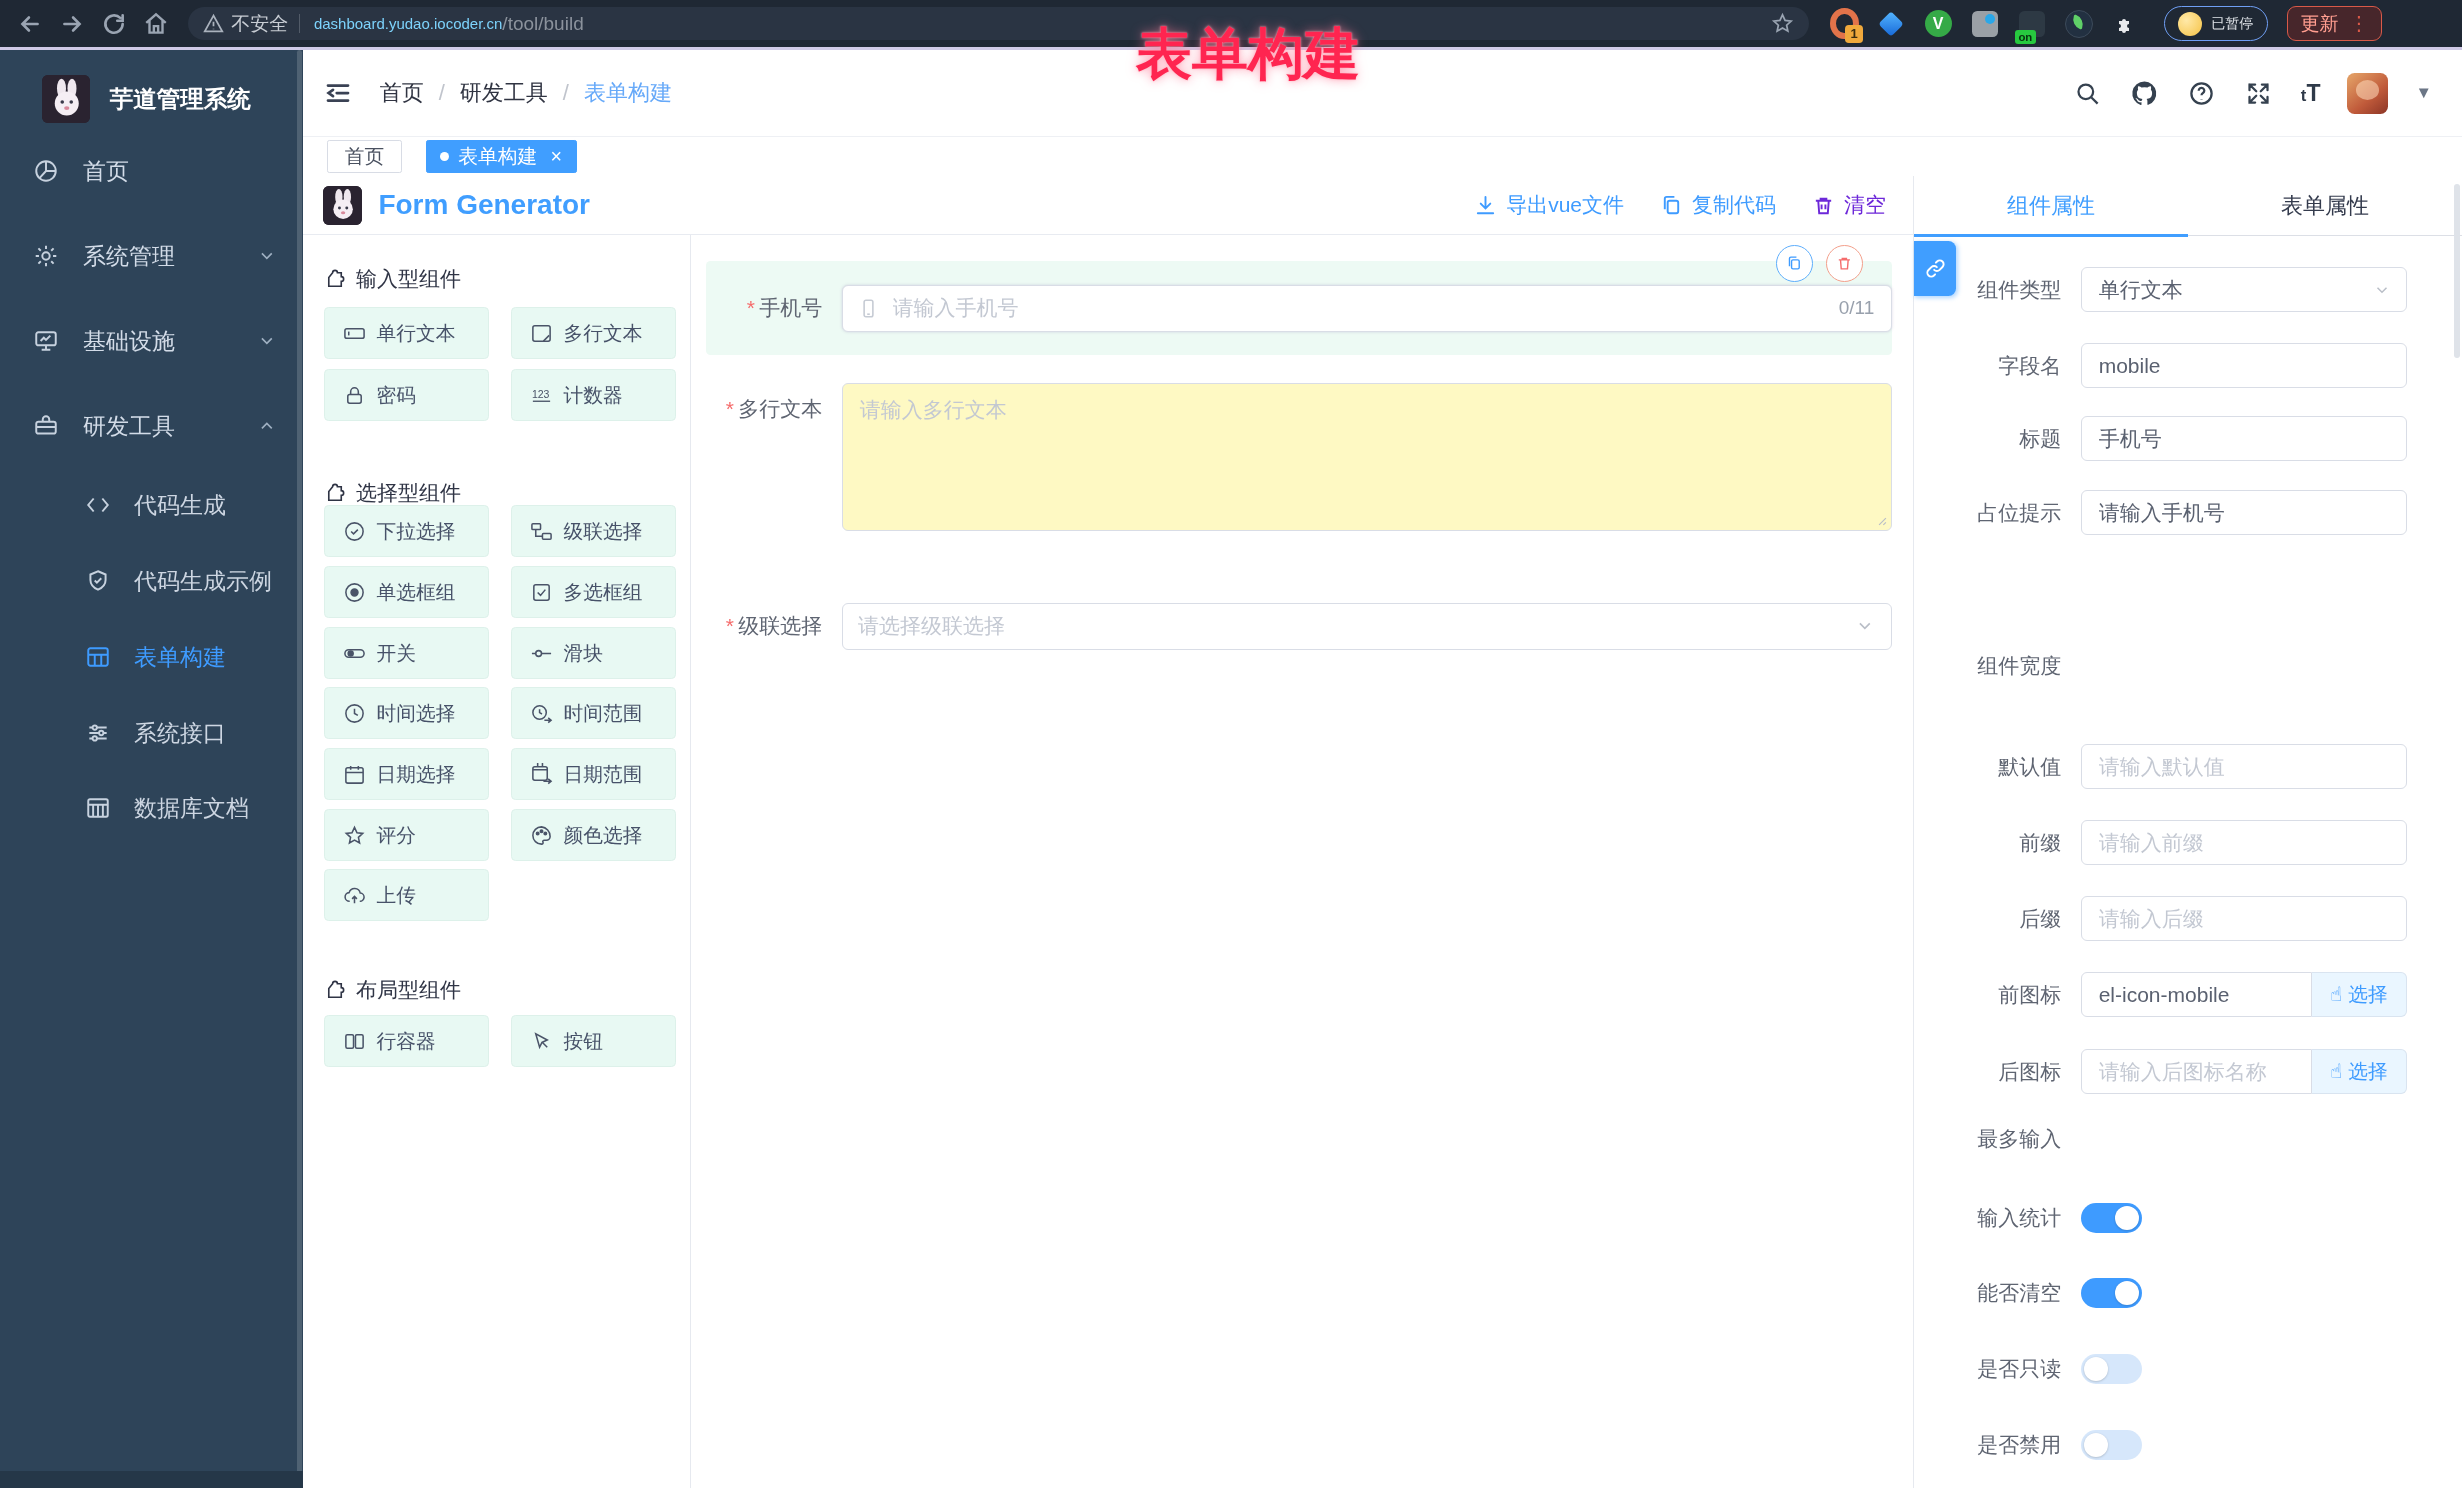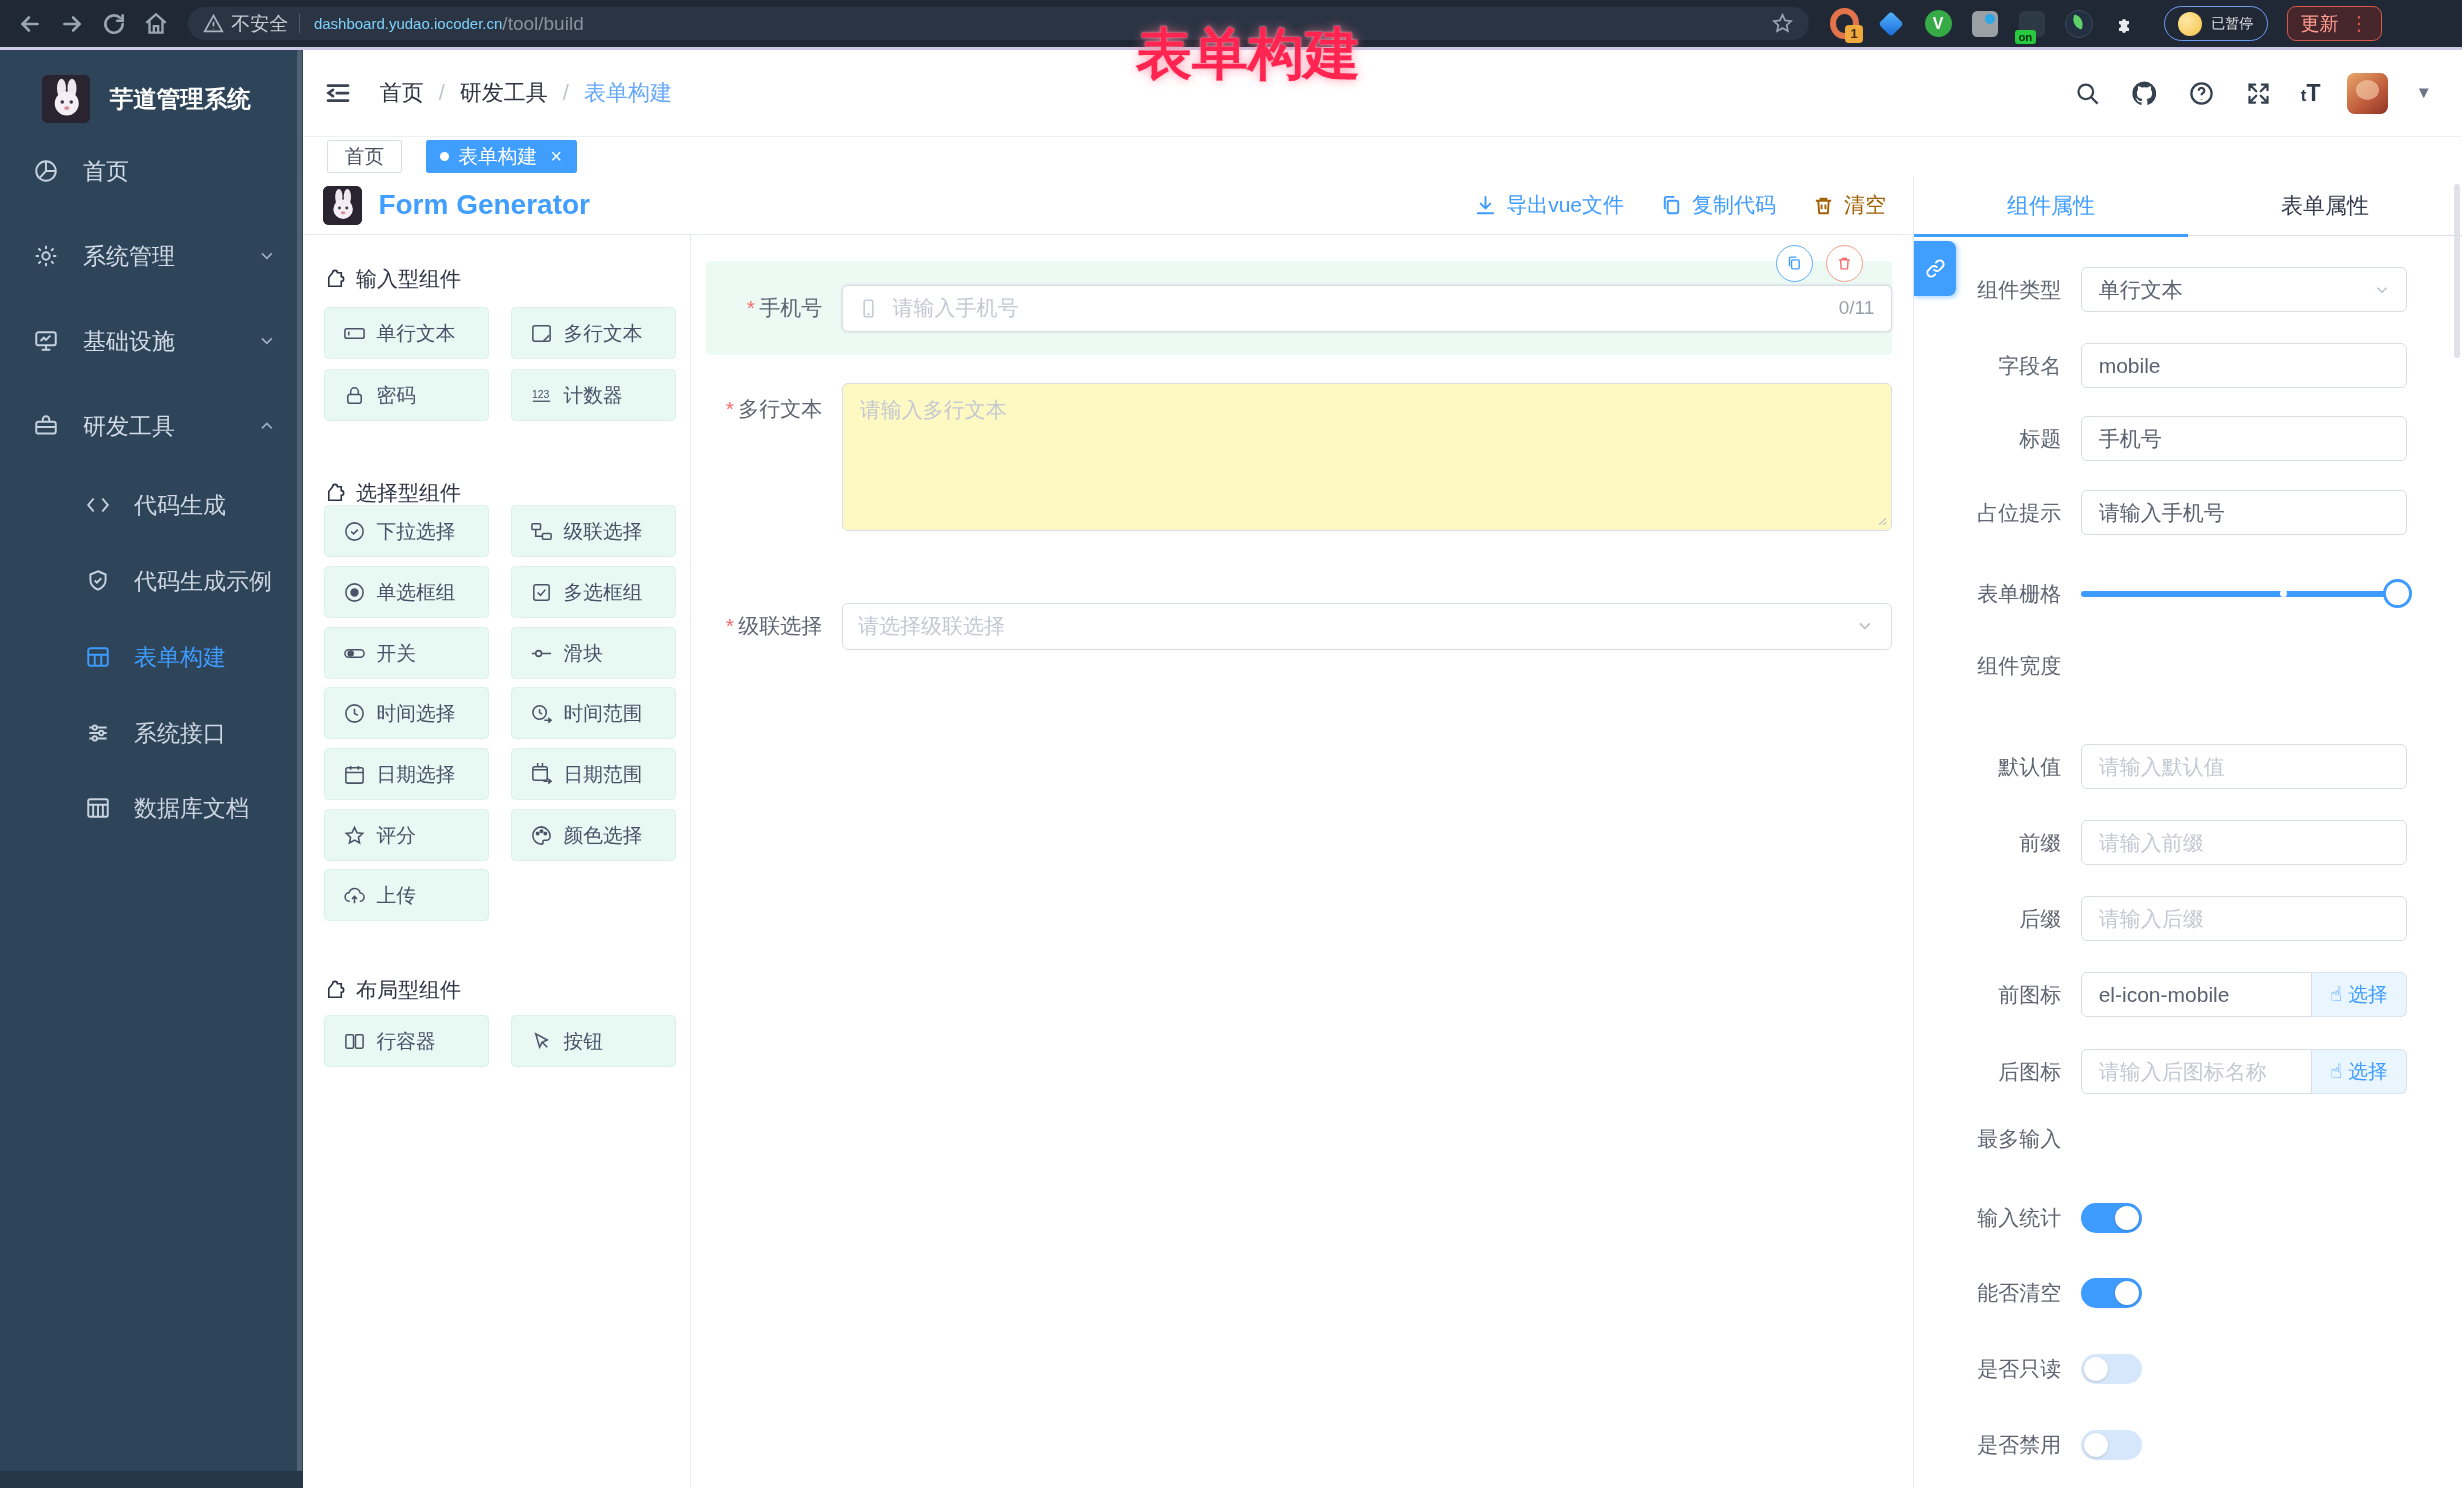"清空" .fgbtn.red { color: #a16207 -> #6d28d9 }
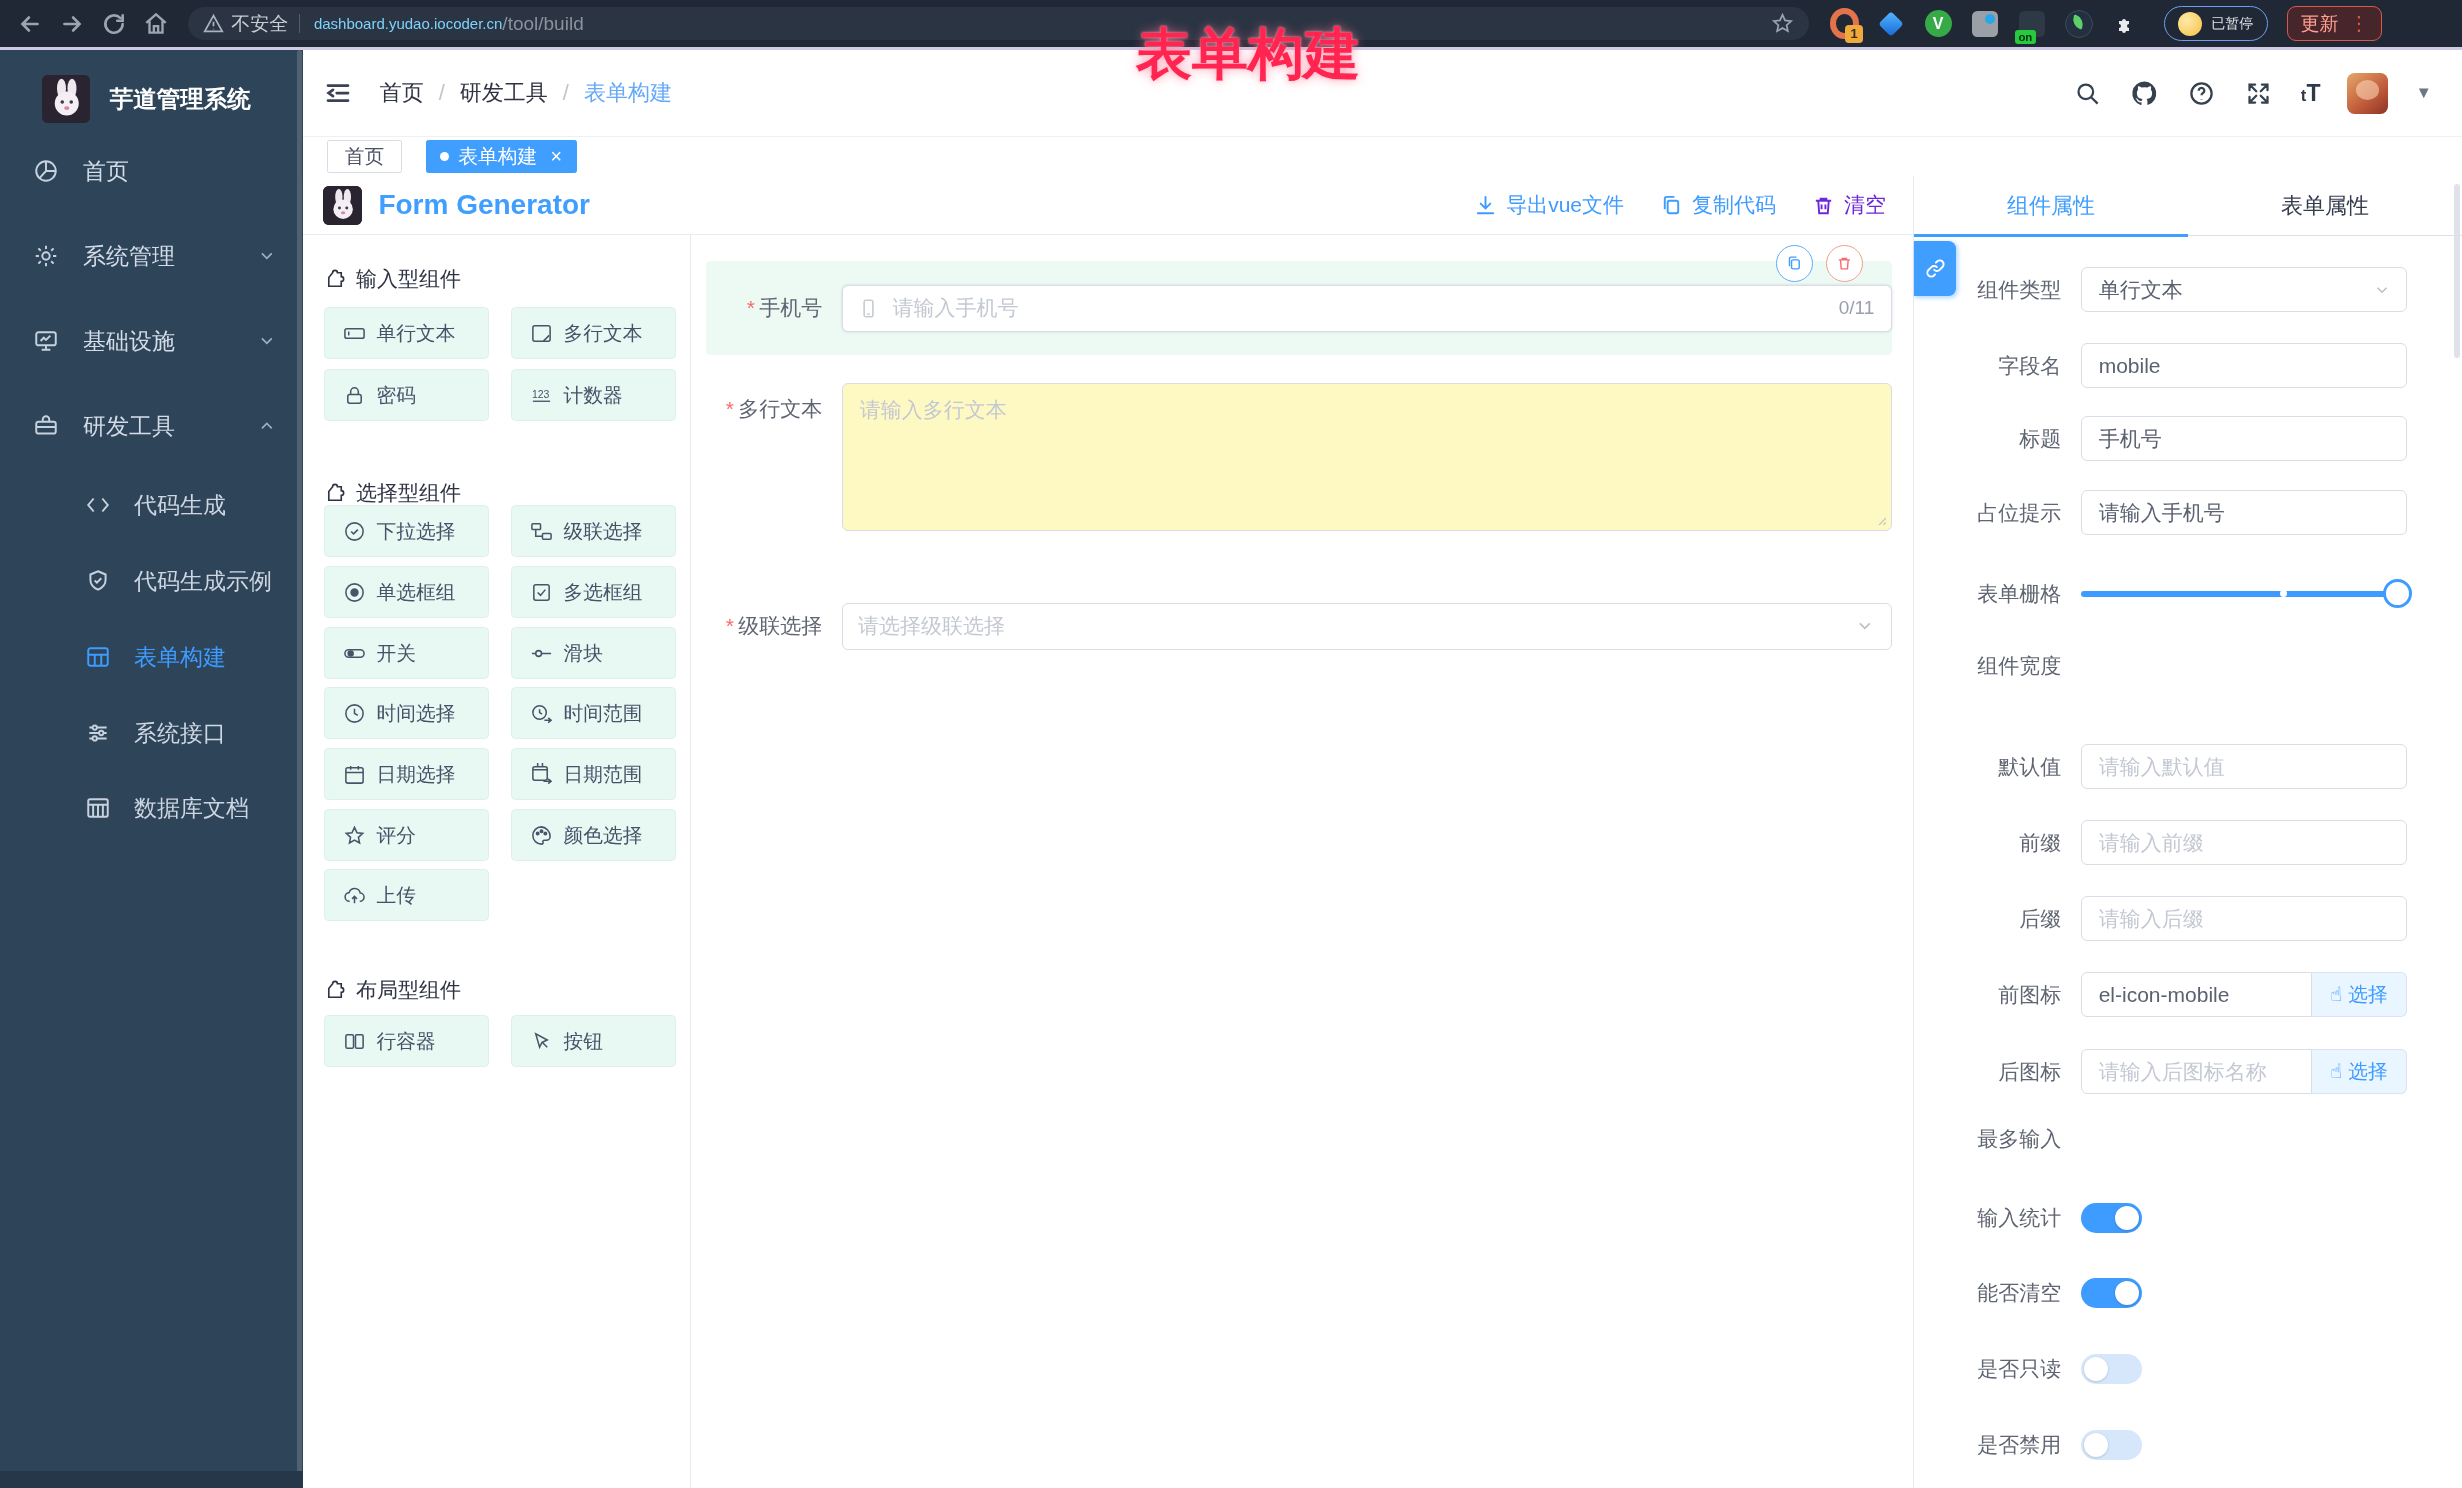"表单栅格" div.prow { html: <div> <div>表单栅格</div> <div> <div> <div> <div></div> <div></div> </div> </div> </div> </div> -> none }
